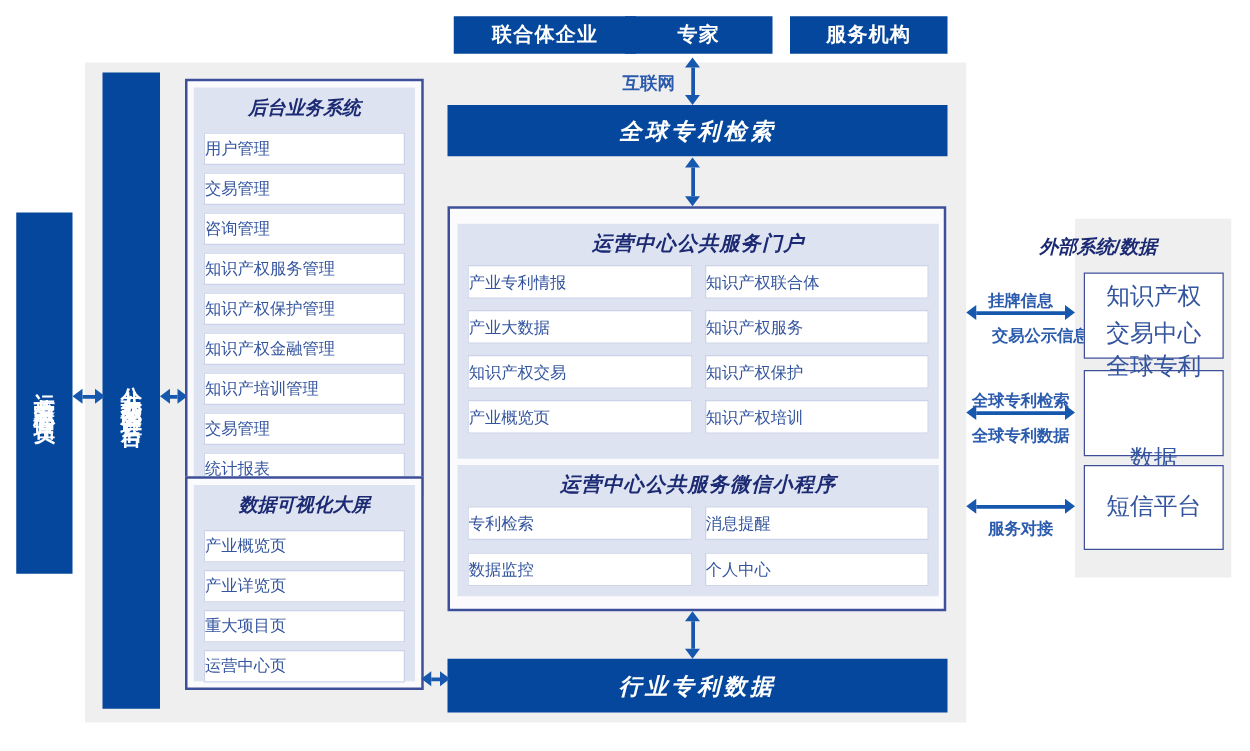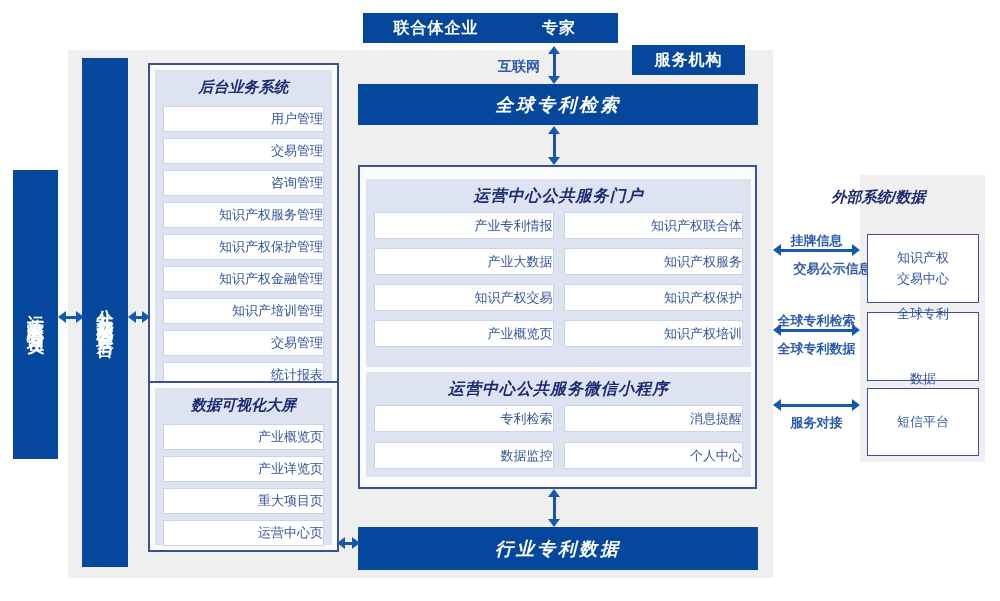"服务机构" div.actor { margin-top: 32px -> none; width: 113px -> 126px }
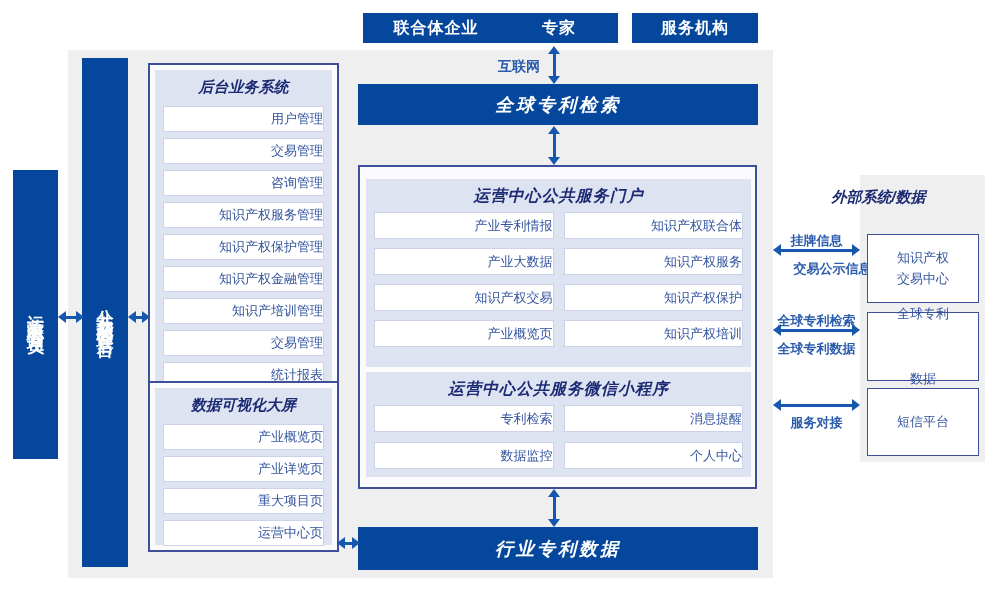"用户管理" .item { text-align: right -> left }
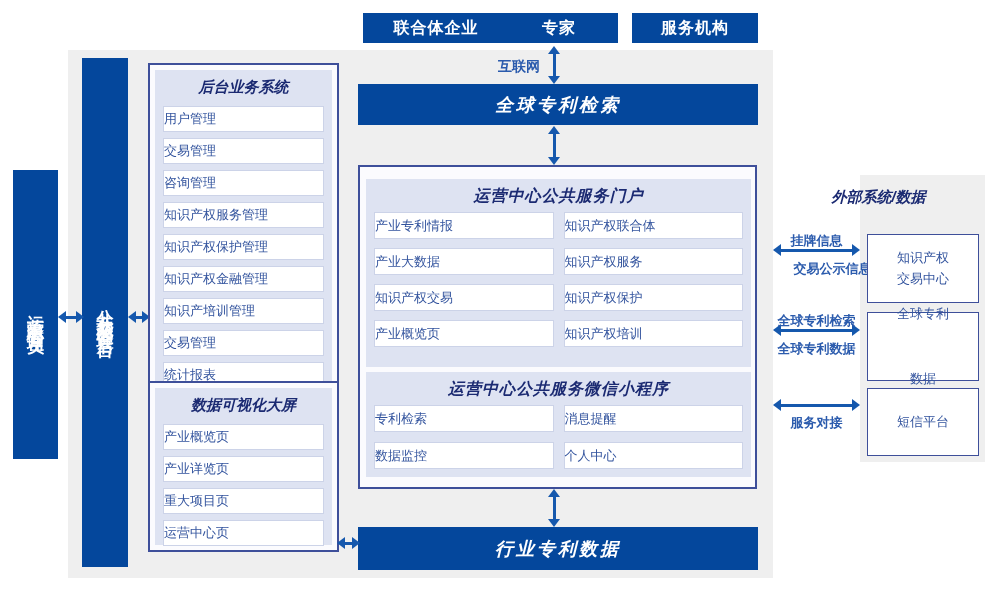"知识产权" .extbox { font-size: 13px -> 19px; margin-top: 16px -> none }
